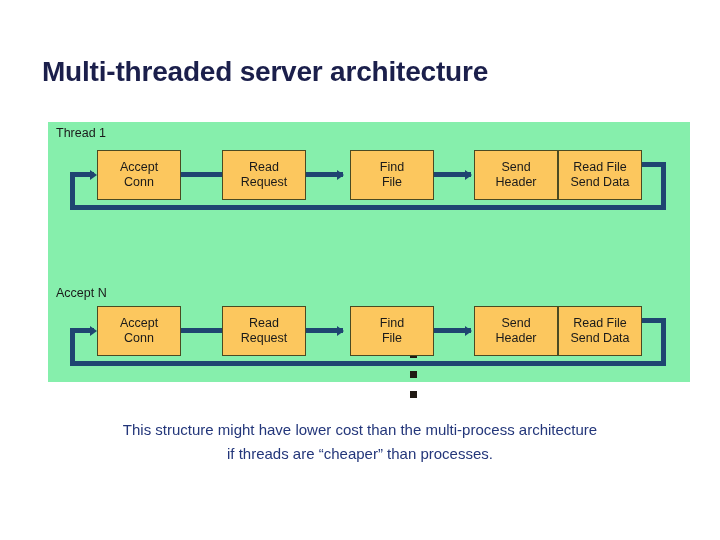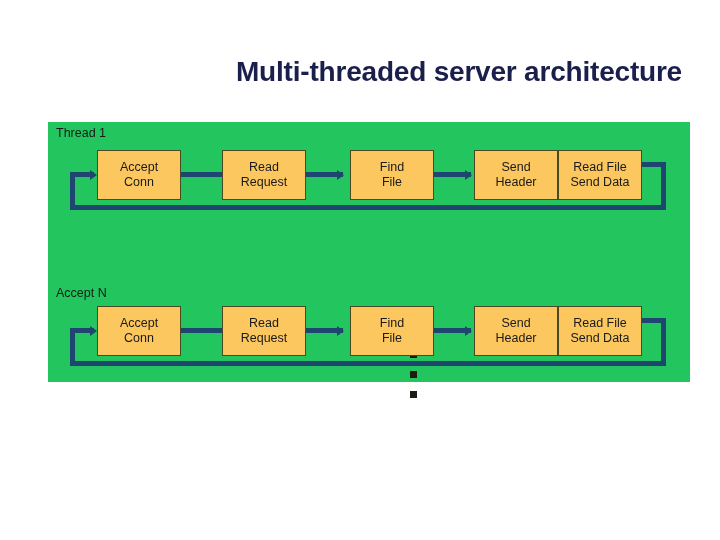"Multi-threaded server architecture" #slide-title { text-align: right -> none }
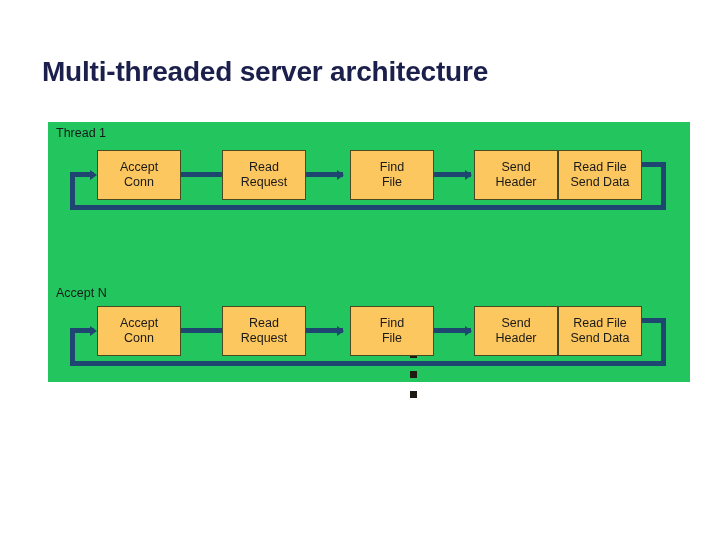"Thread 1" #diagram-panel { background: #22c55e -> #86efac }
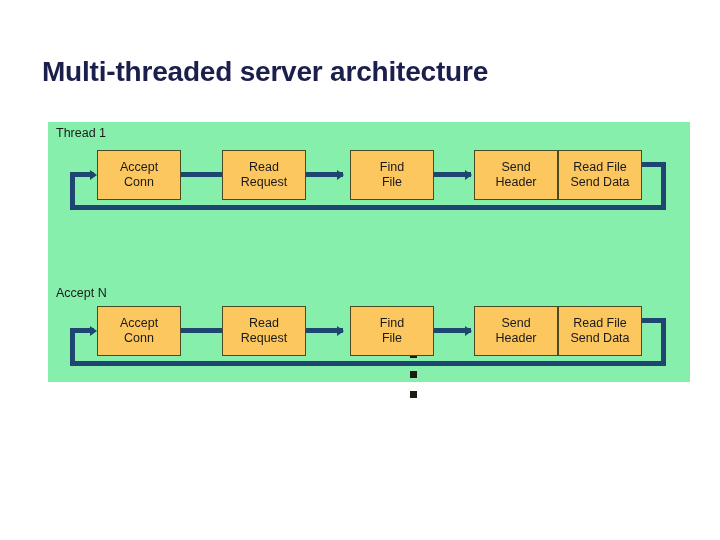"This structure might have lower" div { html: none -> <div>This structure might have lower cost than the multi-process architecture</div> }
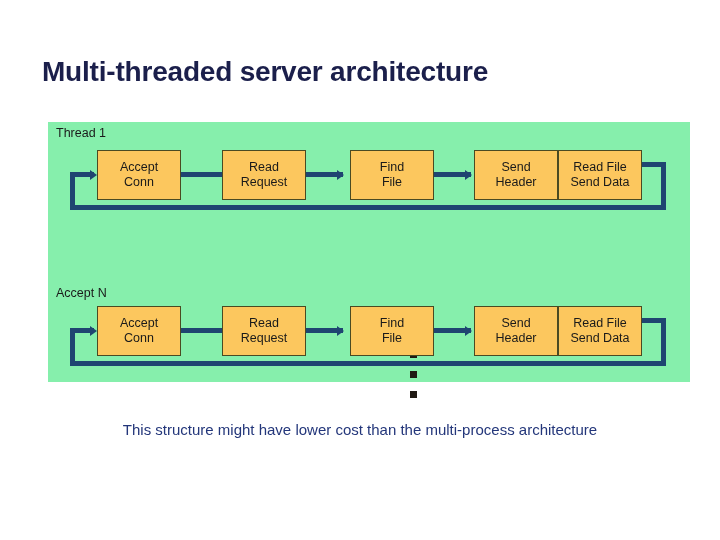"if threads are “cheaper” than" div { html: none -> <div>if threads are “cheaper” than processes.</div> }
